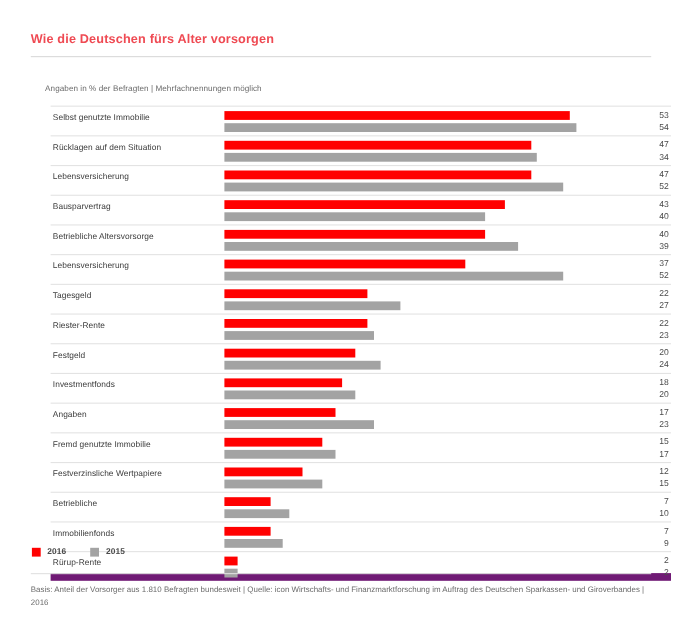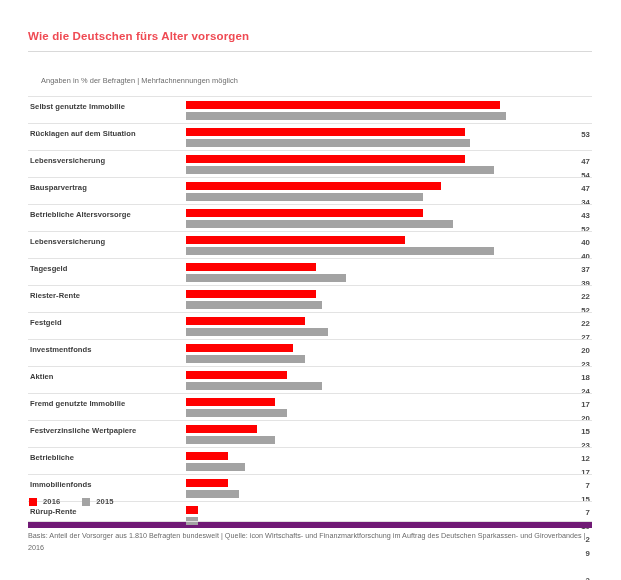"Selbst genutzte Immobilie" .chart { font-weight: bold -> none; left: 28px -> 46px }
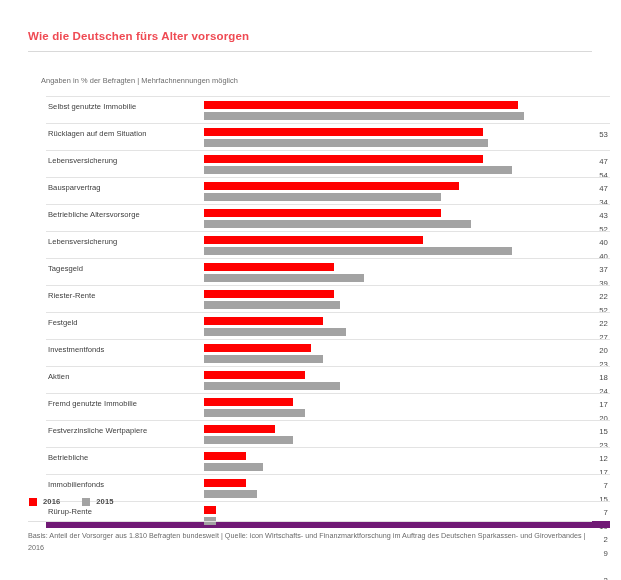"53" .val { margin-top: 30px -> none }
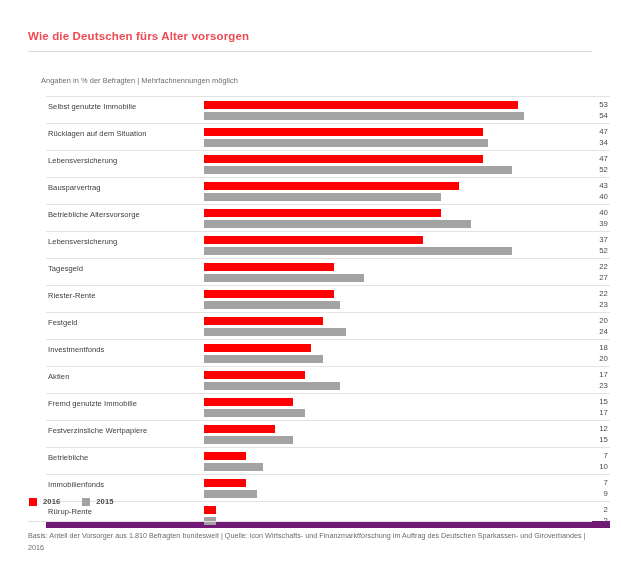"Aktien" div.cat-label { text: Aktien -> Angaben }
